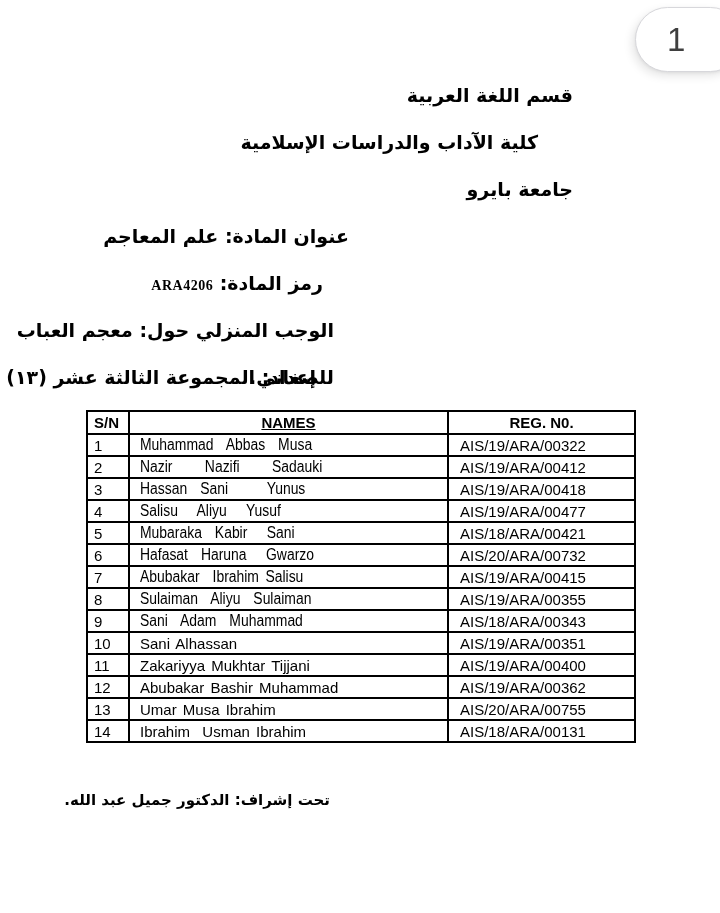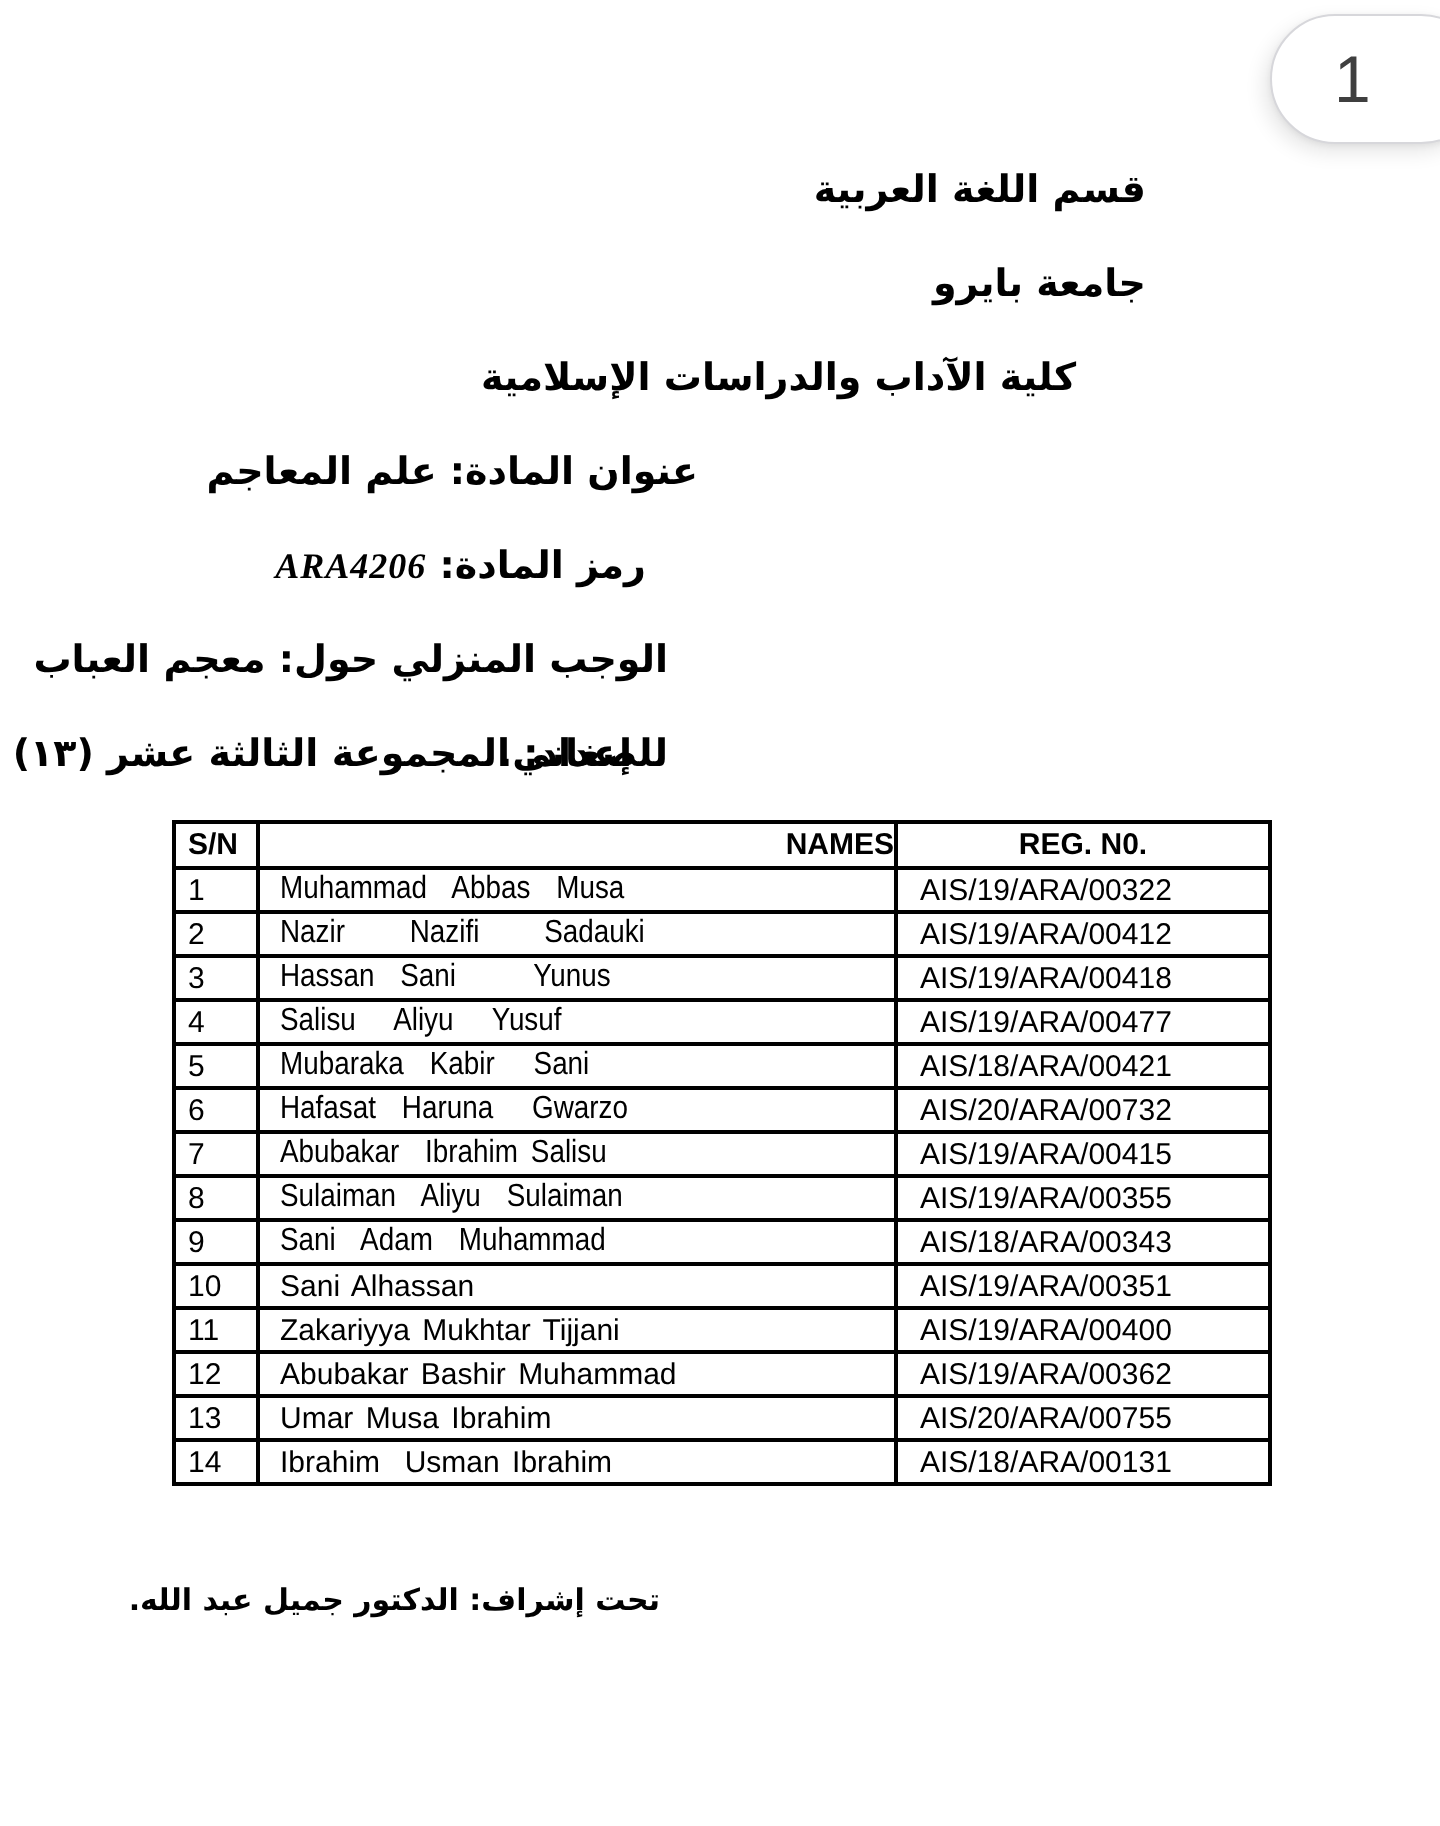"جامعة بايرو" div.ar-line { order: before "كلية الآداب والدراسات الإسلامية" -> after "كلية الآداب والدراسات الإسلامية" }
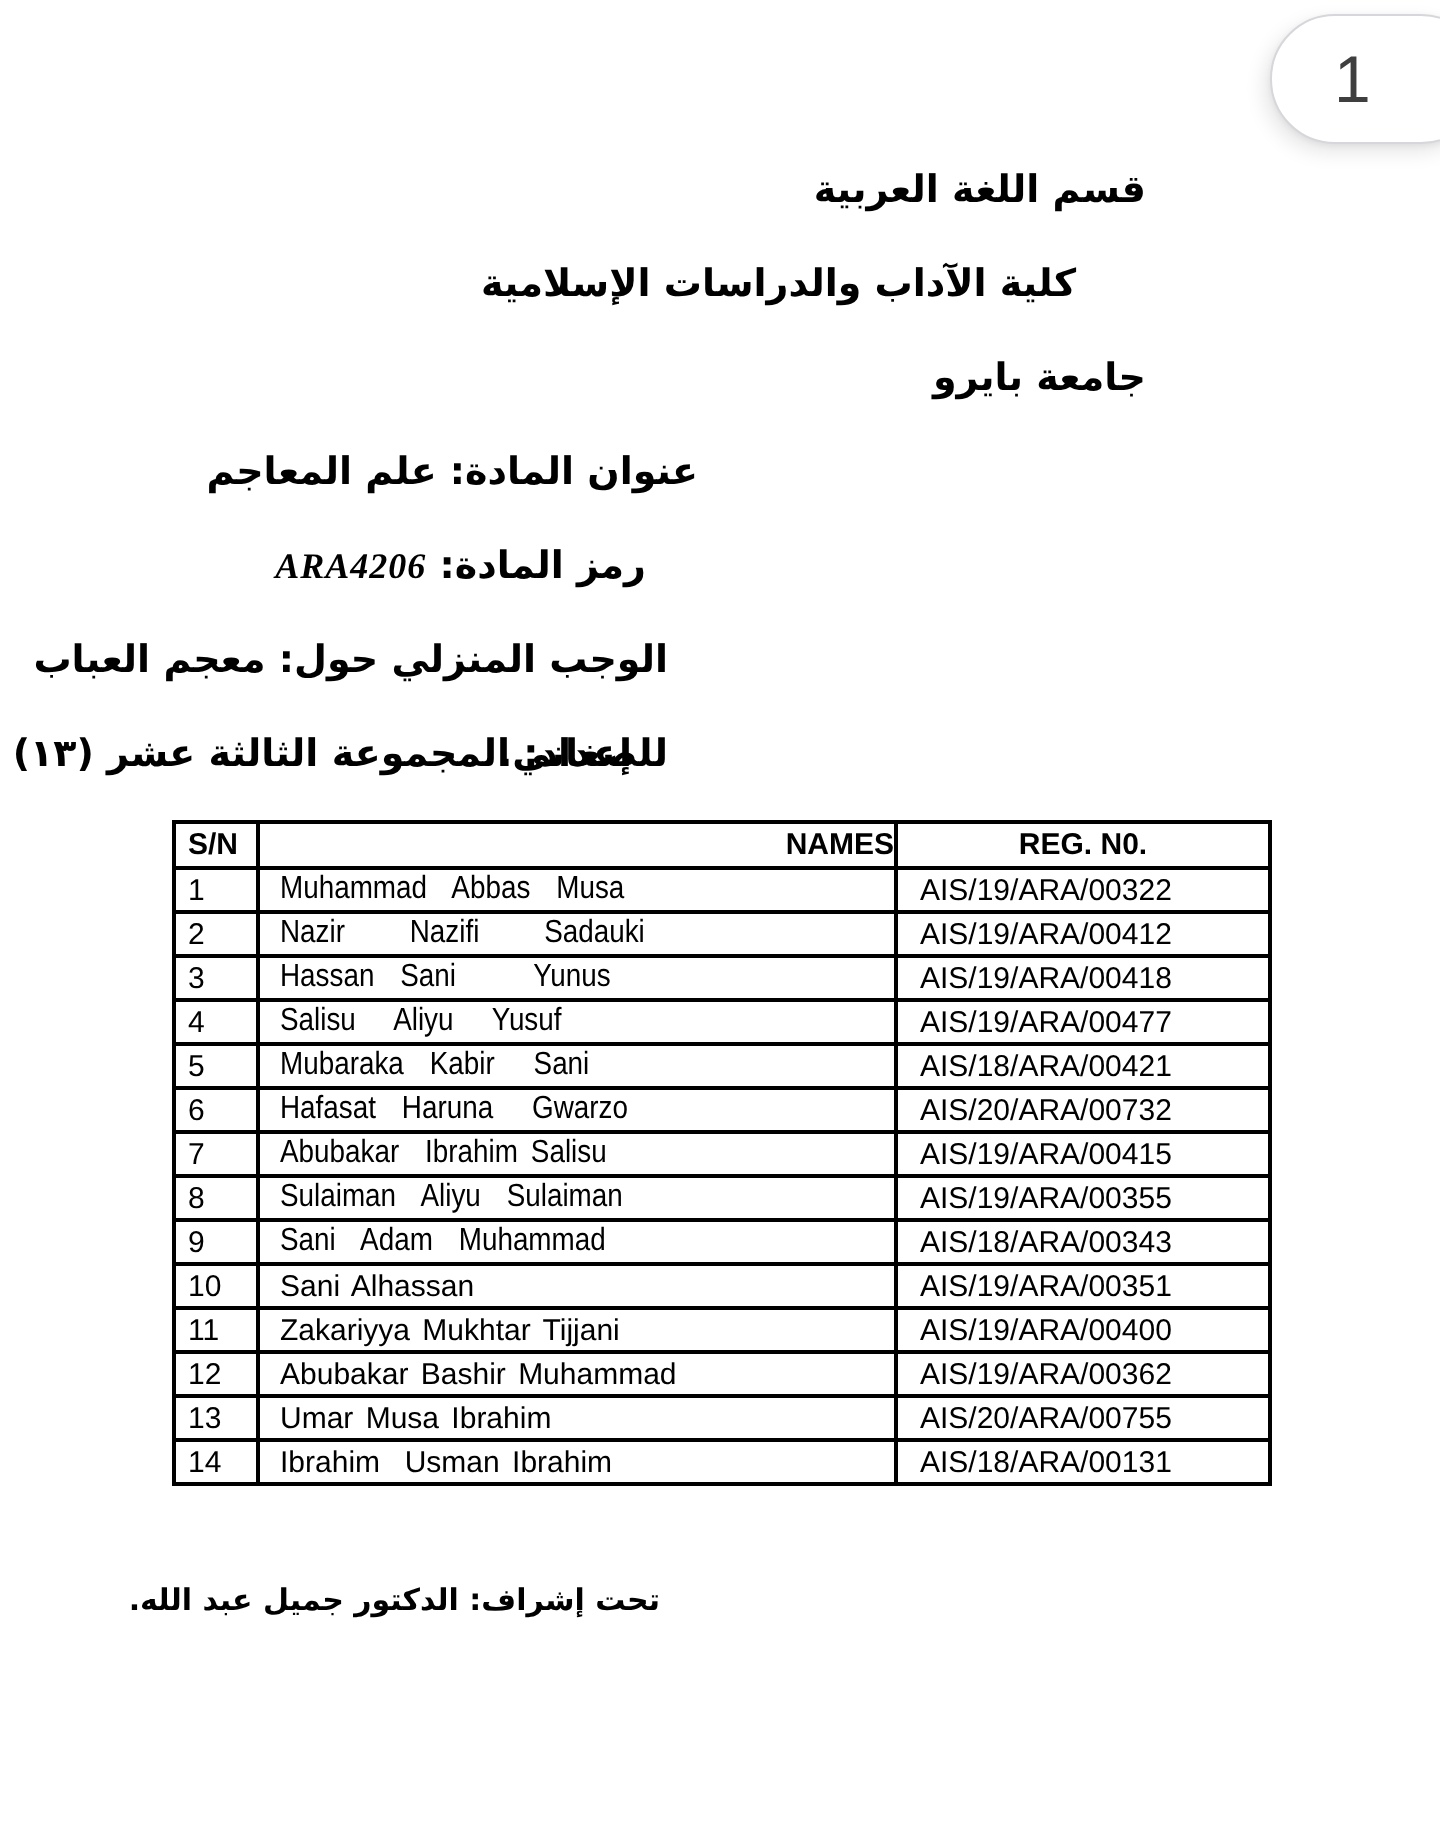"ARA4206" .code-latin { font-size: 18px -> 14px; font-style: italic -> none }
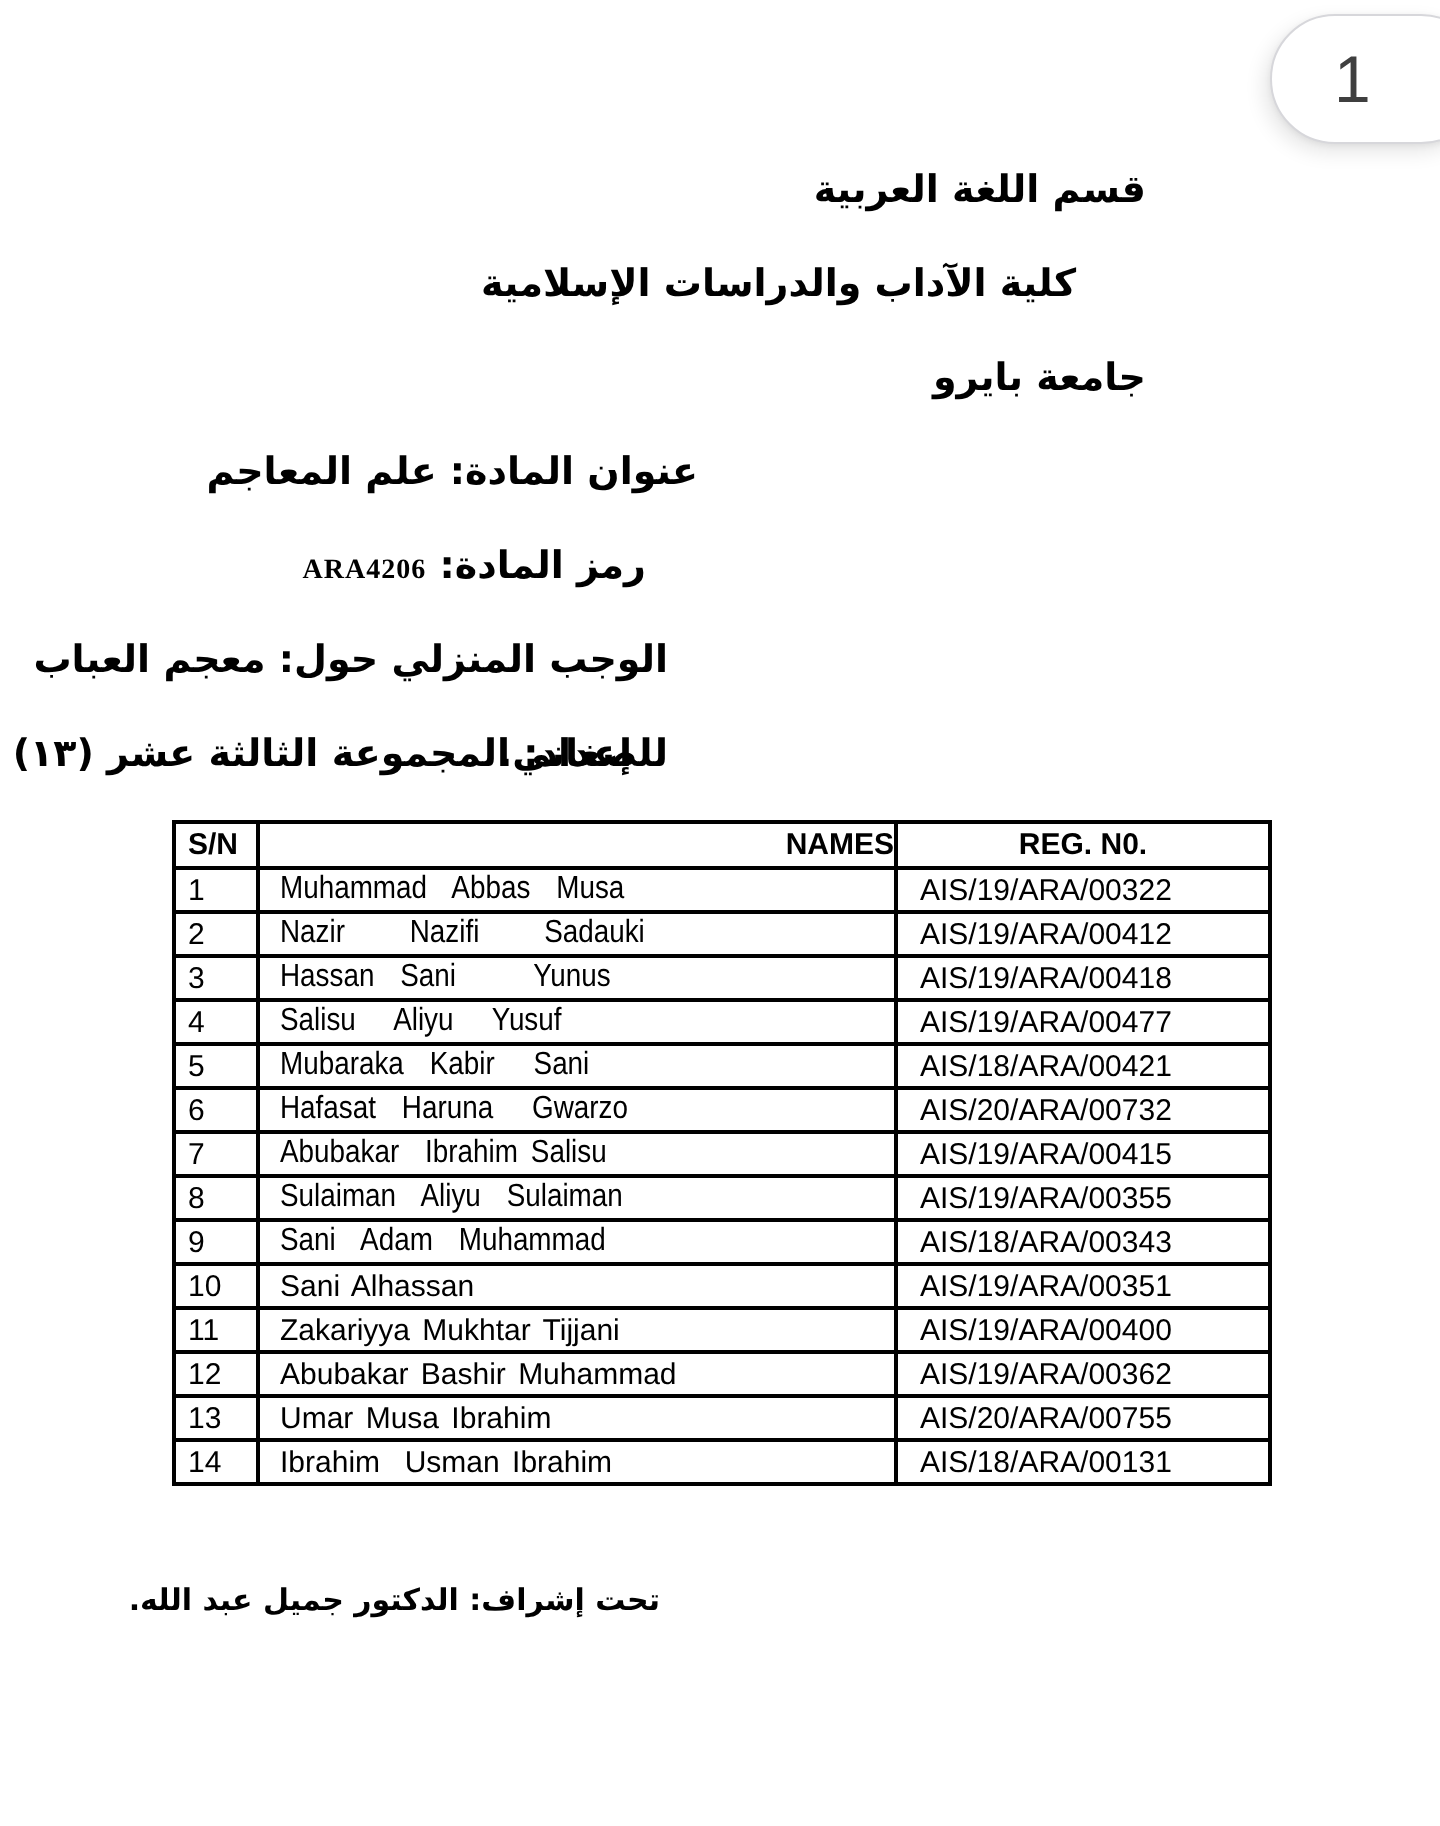"NAMES" th.h-name { text-align: right -> center; text-decoration: none -> underline }
